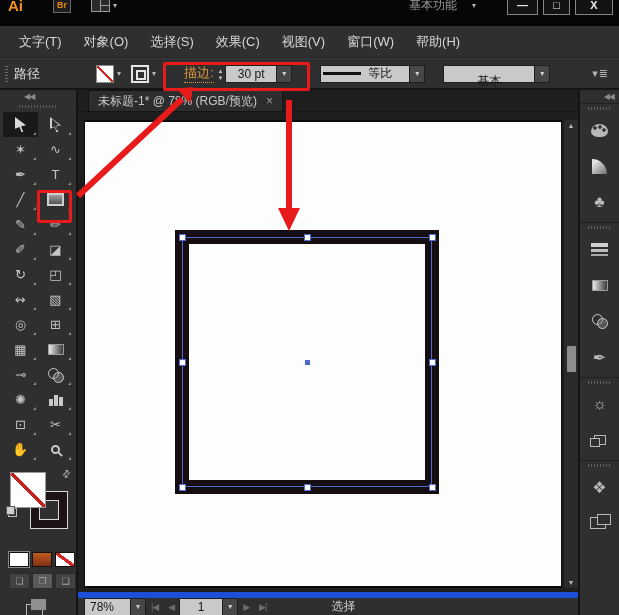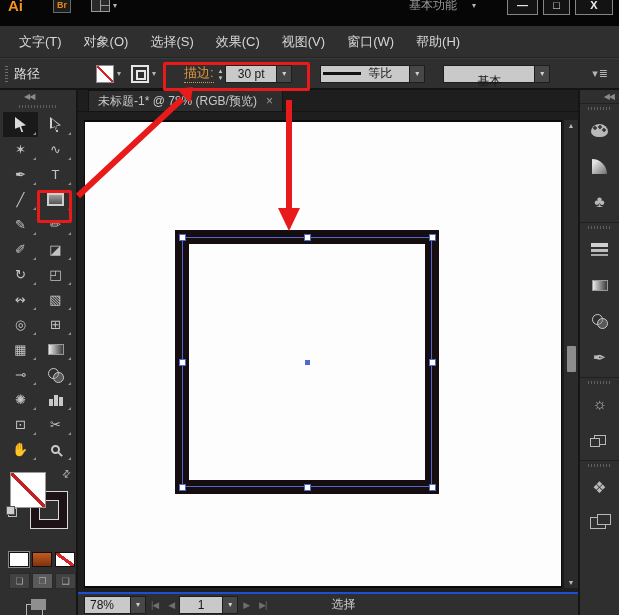"78%" #statusbar { border-top: 2px solid #1d4ed8 -> 6px solid #1d4ed8 }
